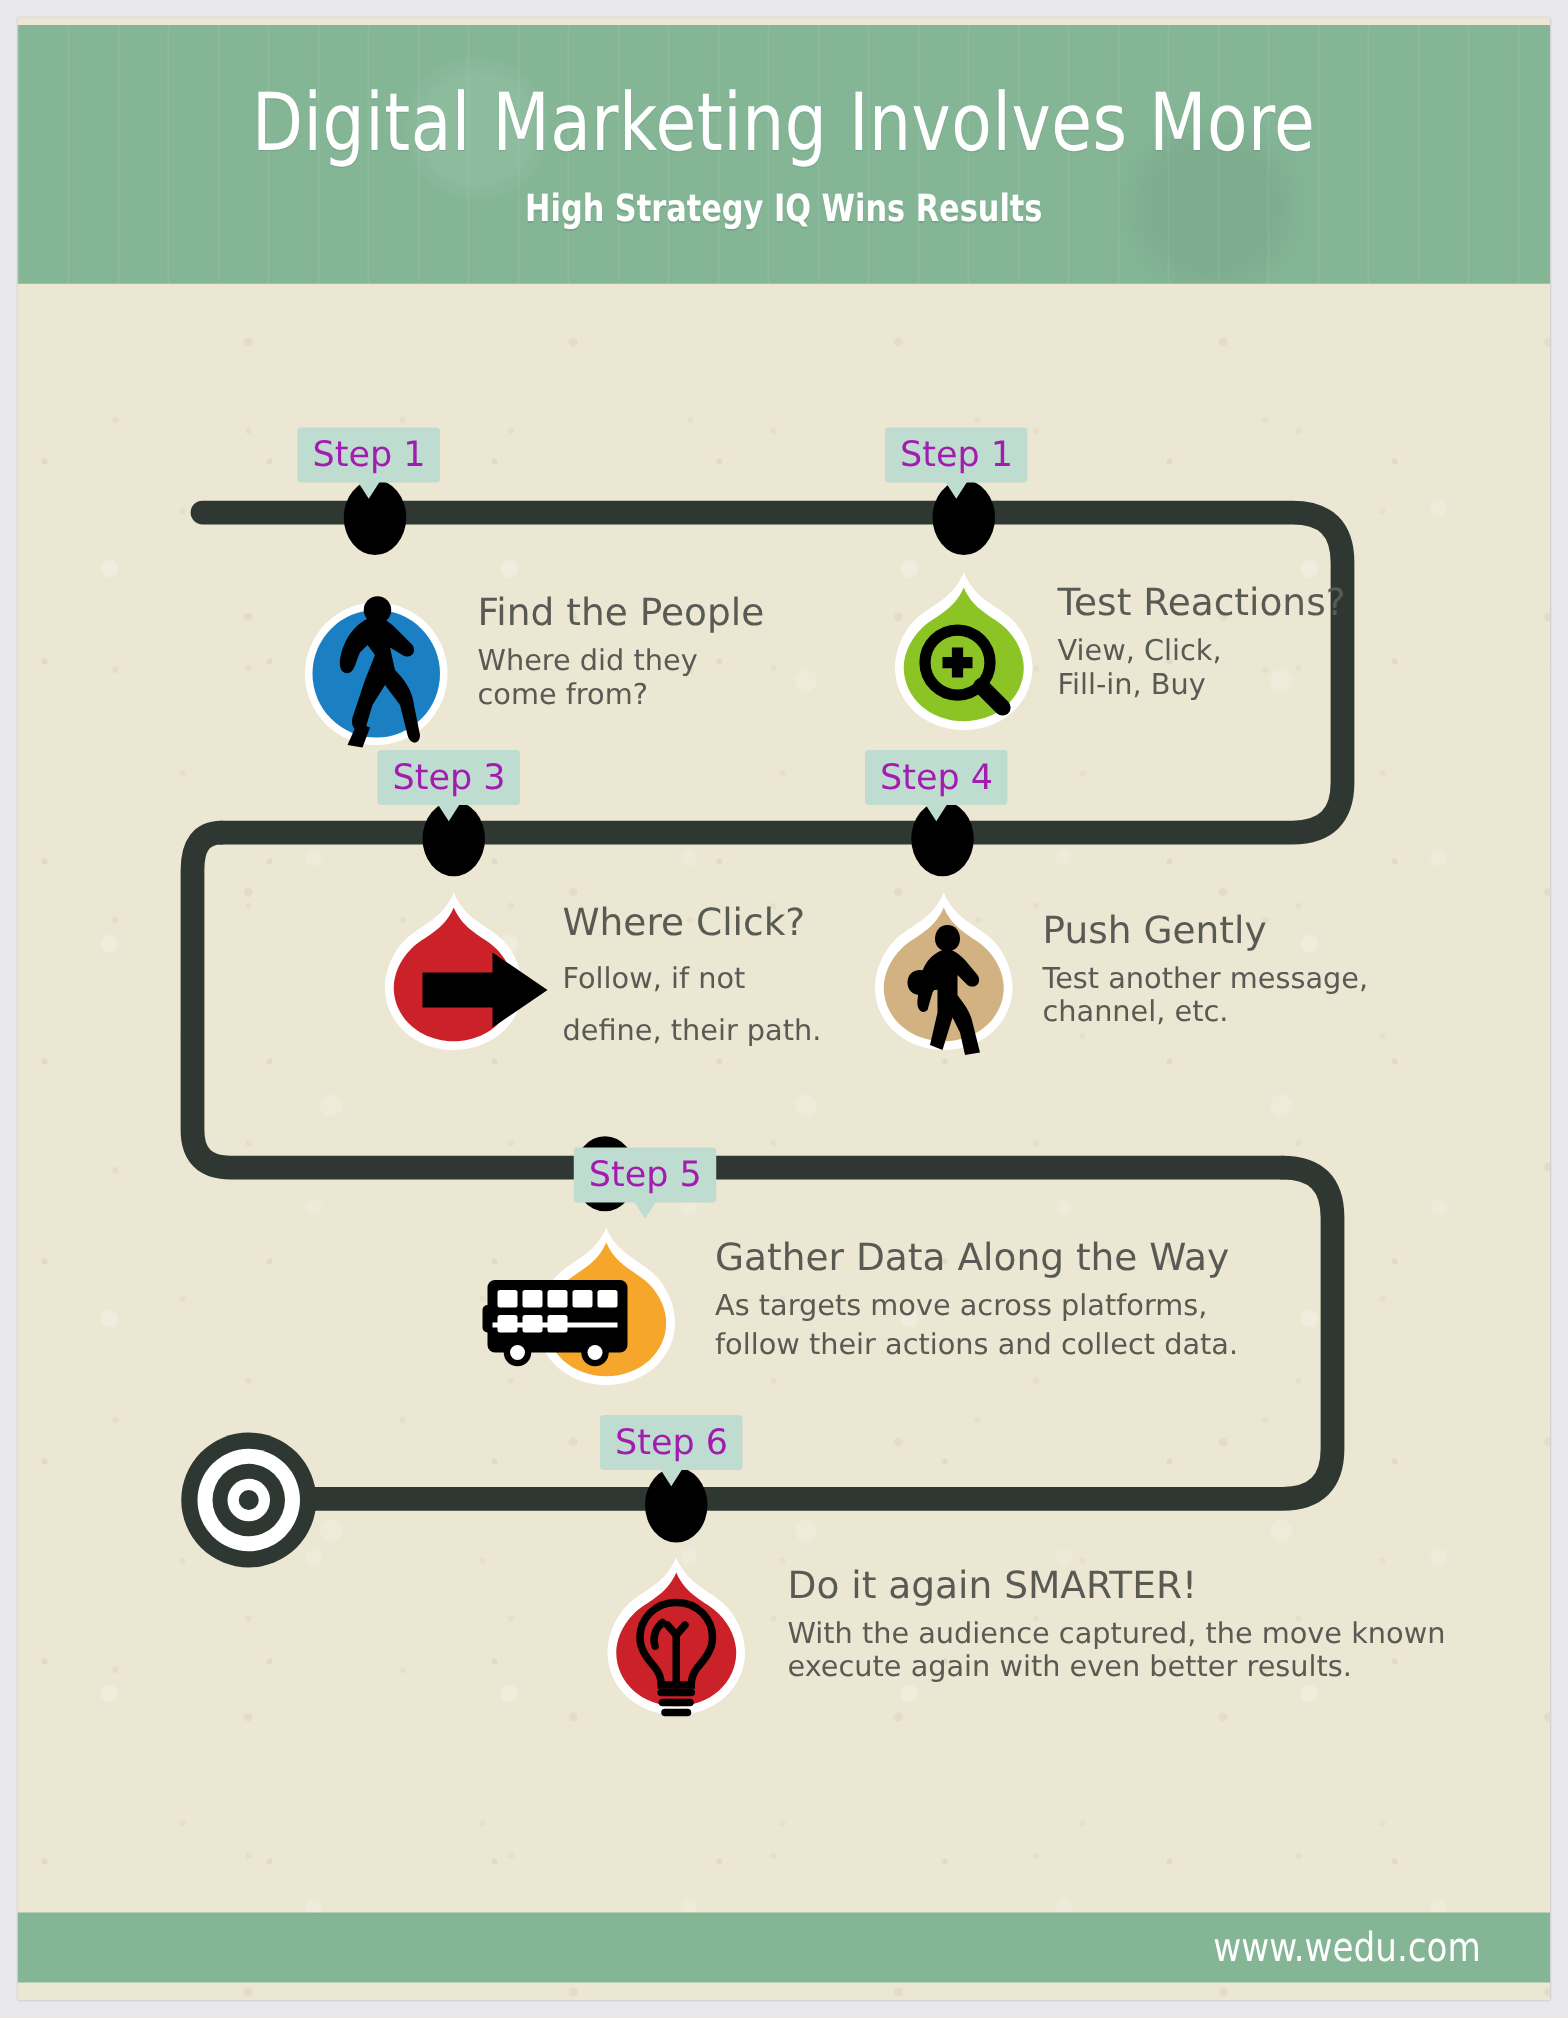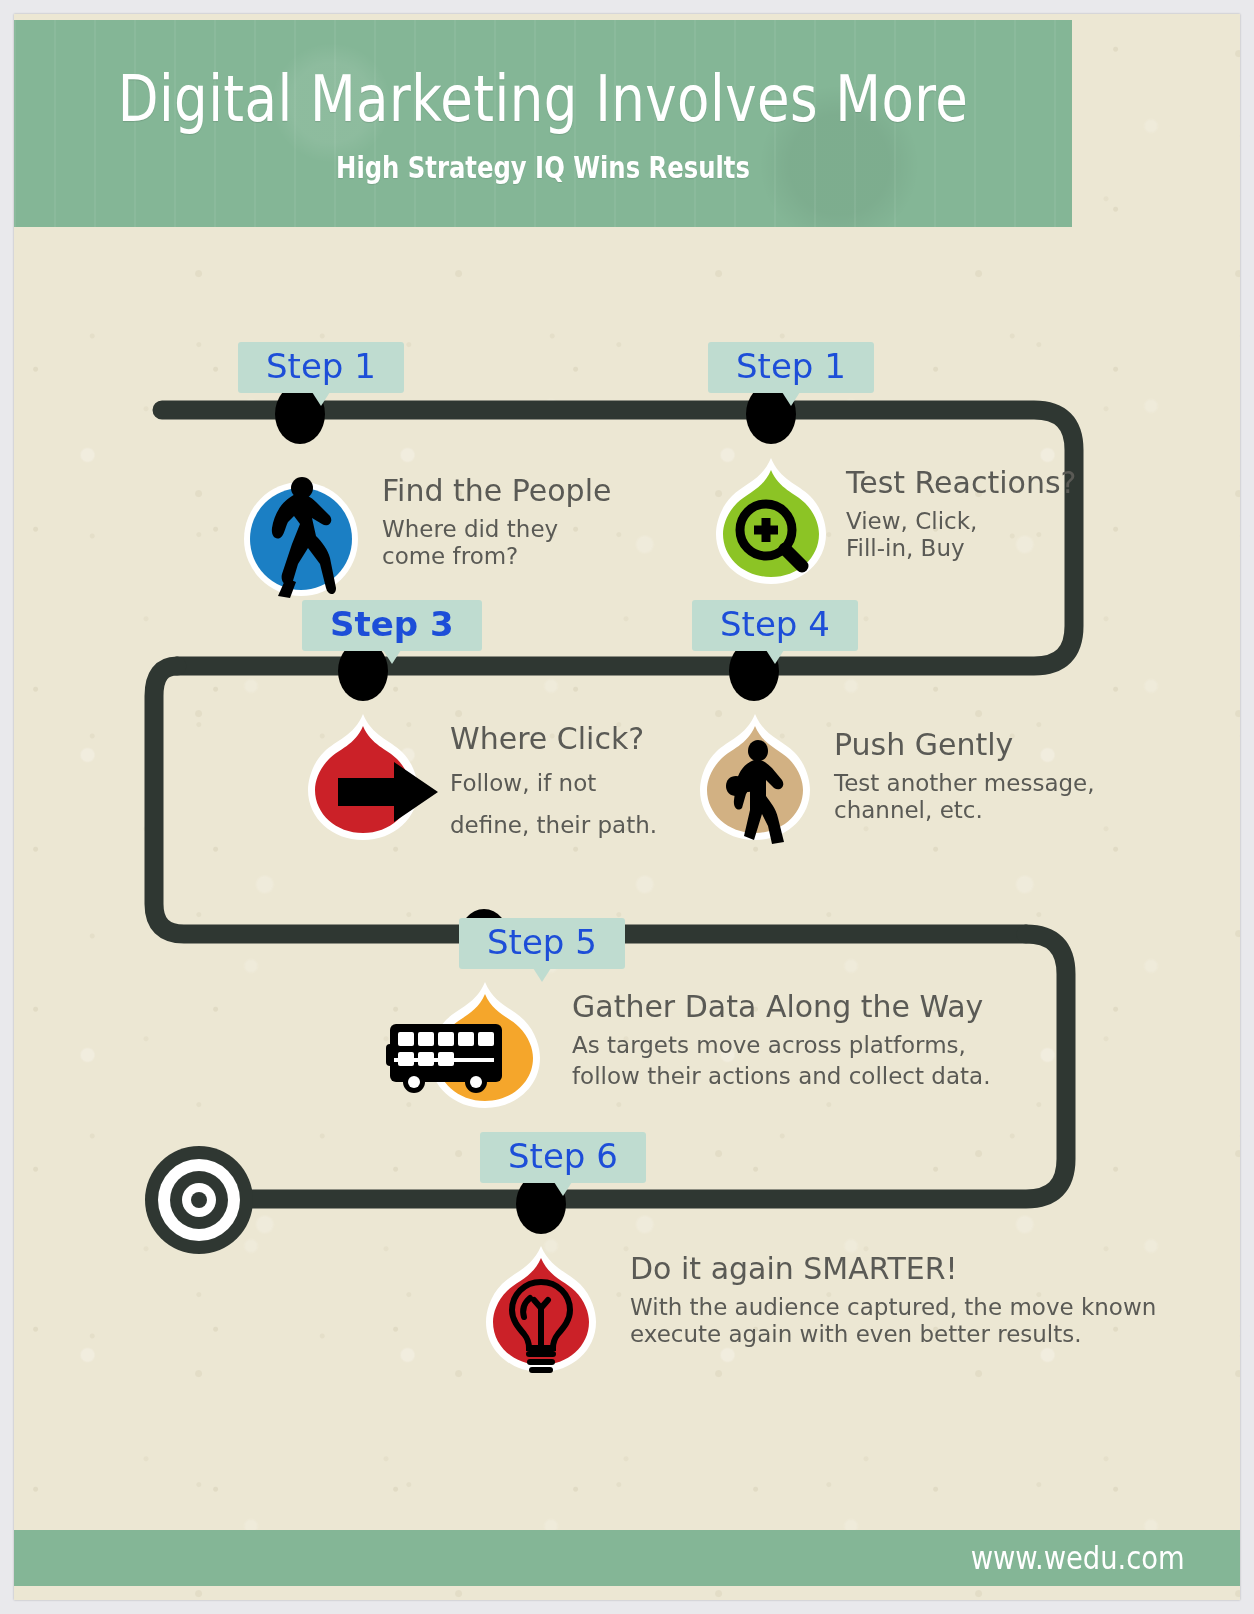"Digital Marketing Involves More" .header { width: 1058px -> 1226px }
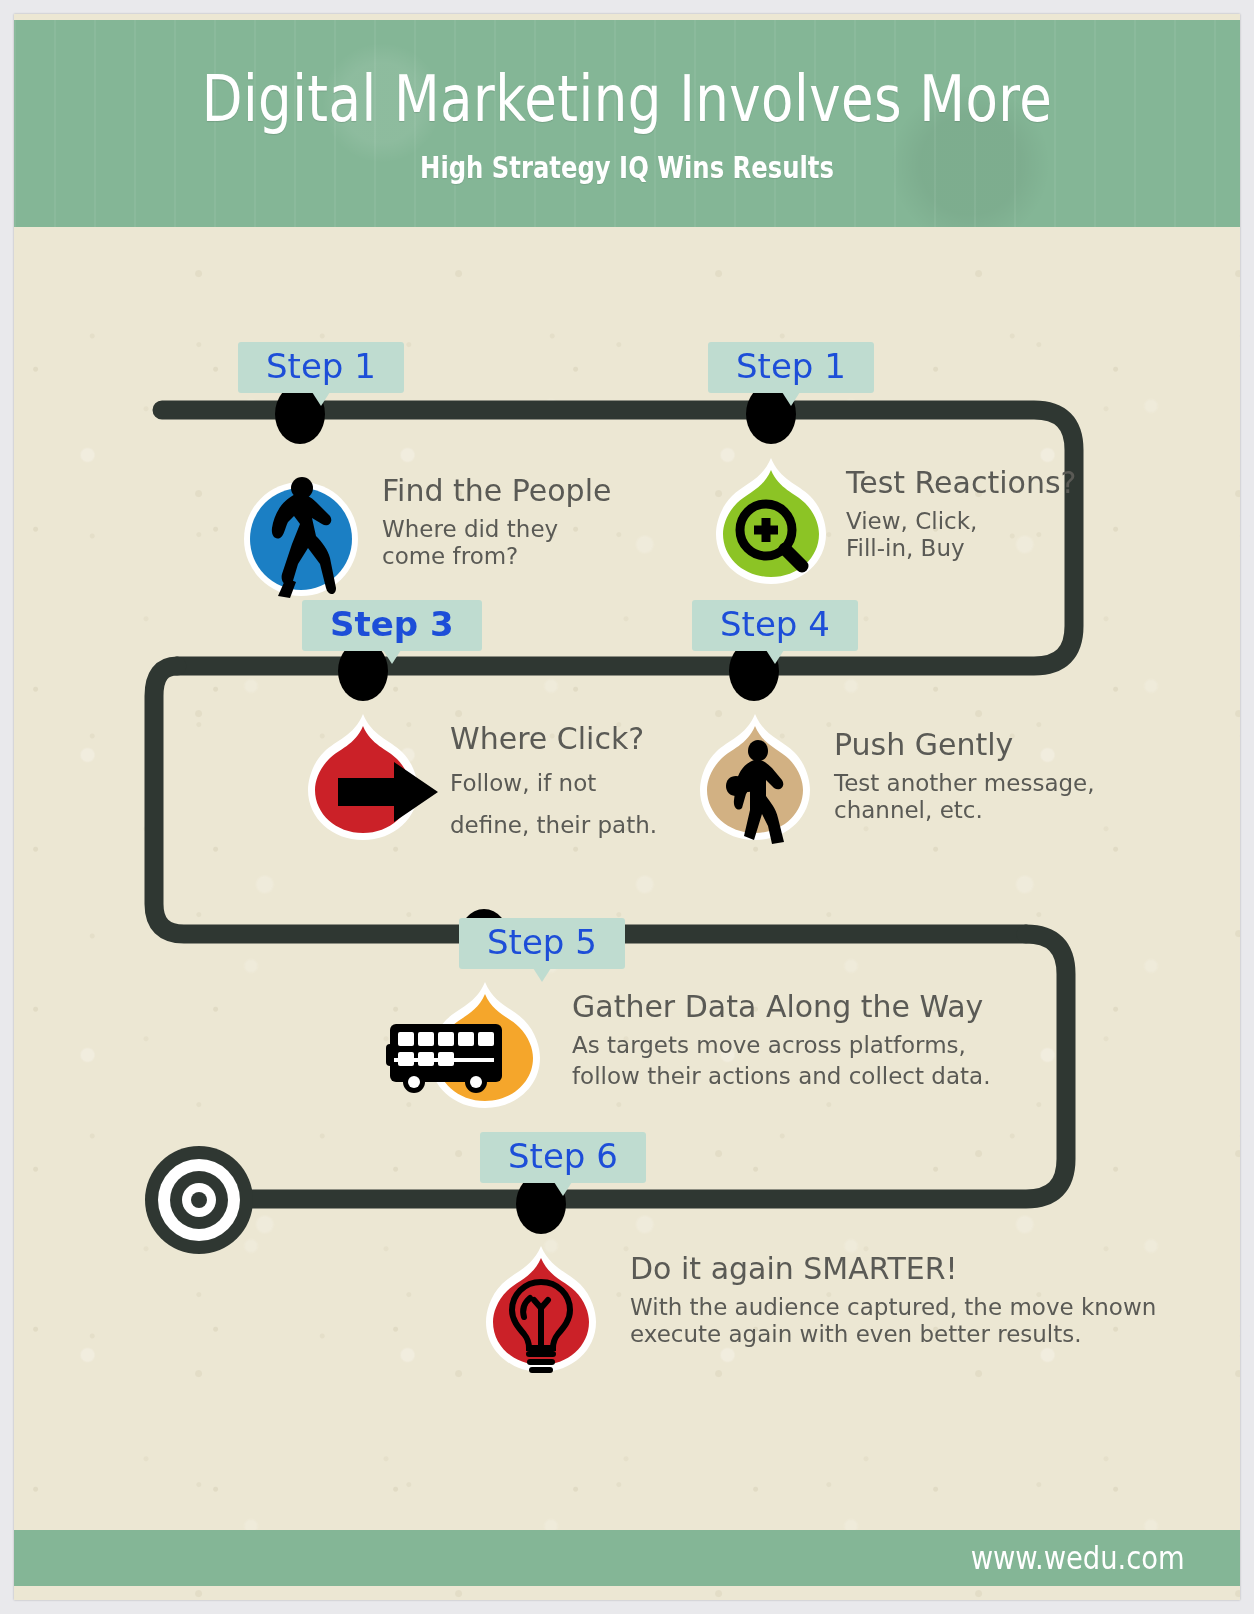"Step 1" .badge { color: #1d4ed8 -> #a21caf; font-size: 34px -> 28px; padding: 7px 28px 8px -> 7px 12px 8px }
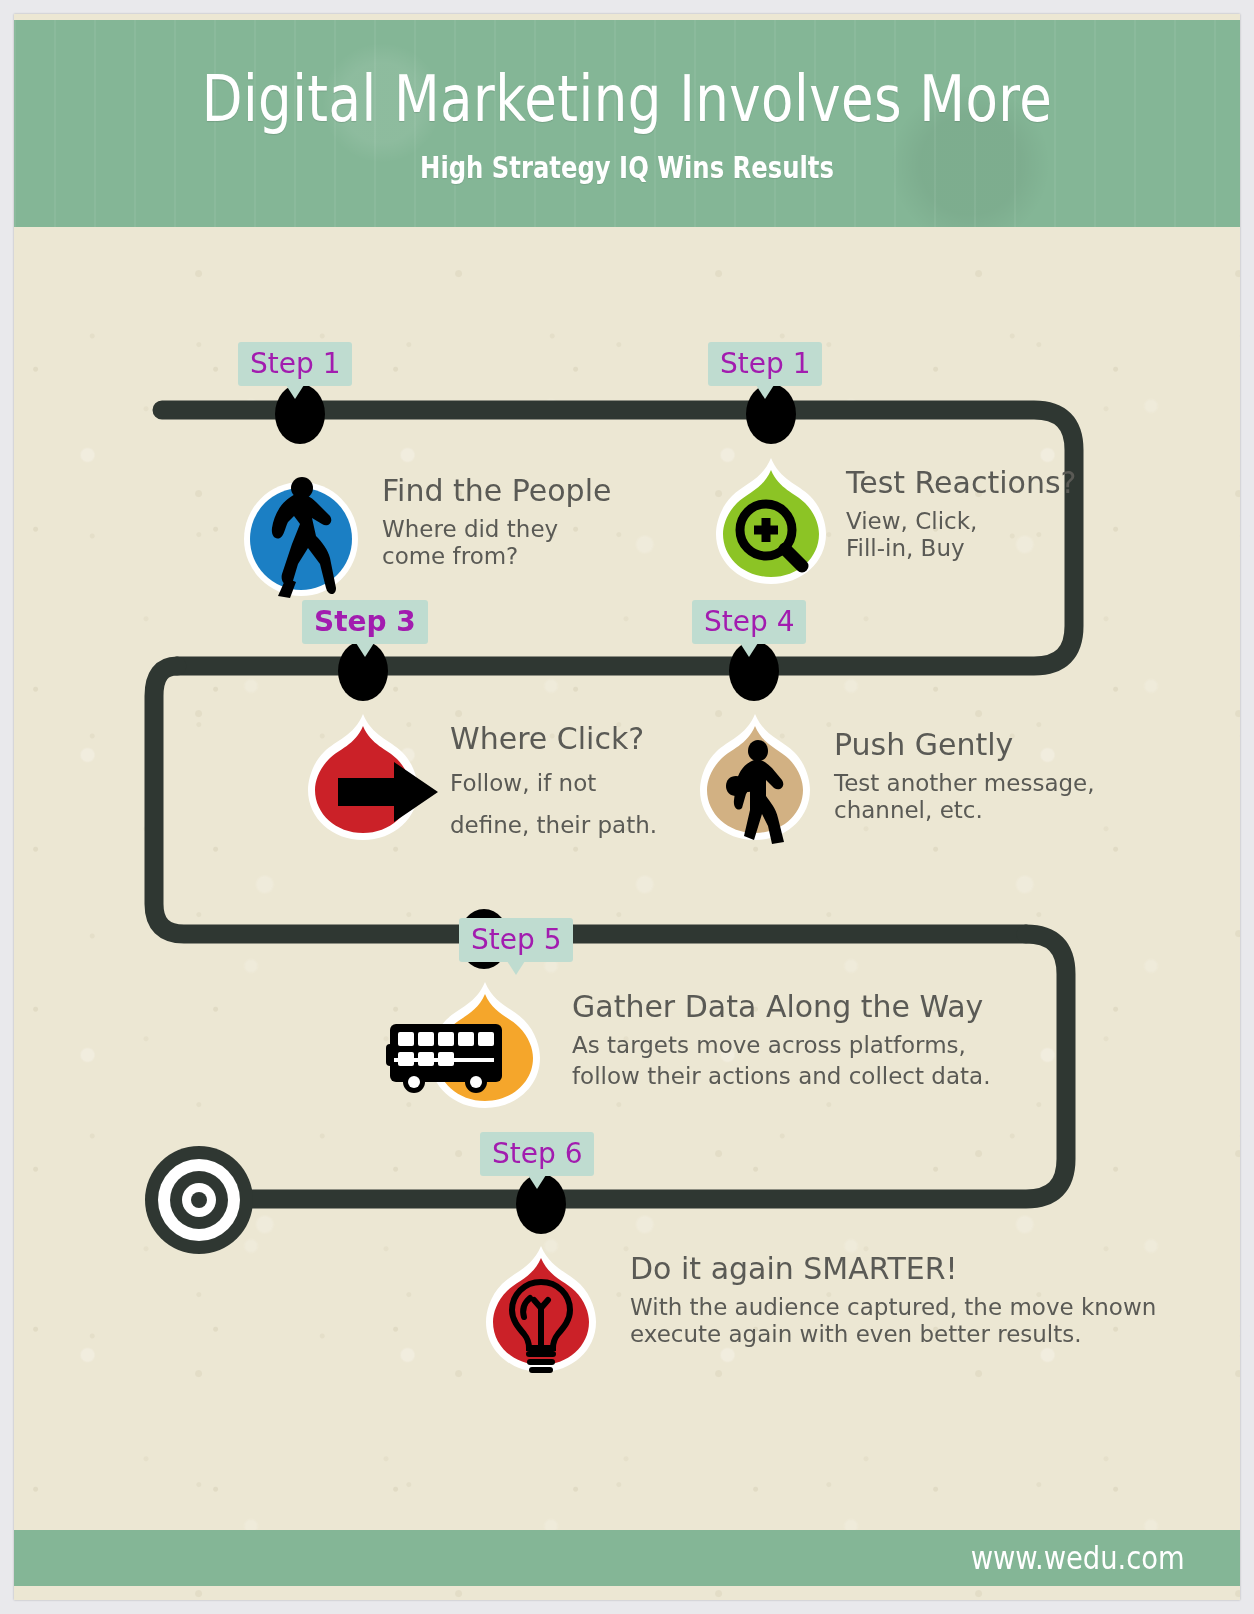"Step 3" div.badge { font-weight: bold -> none }
